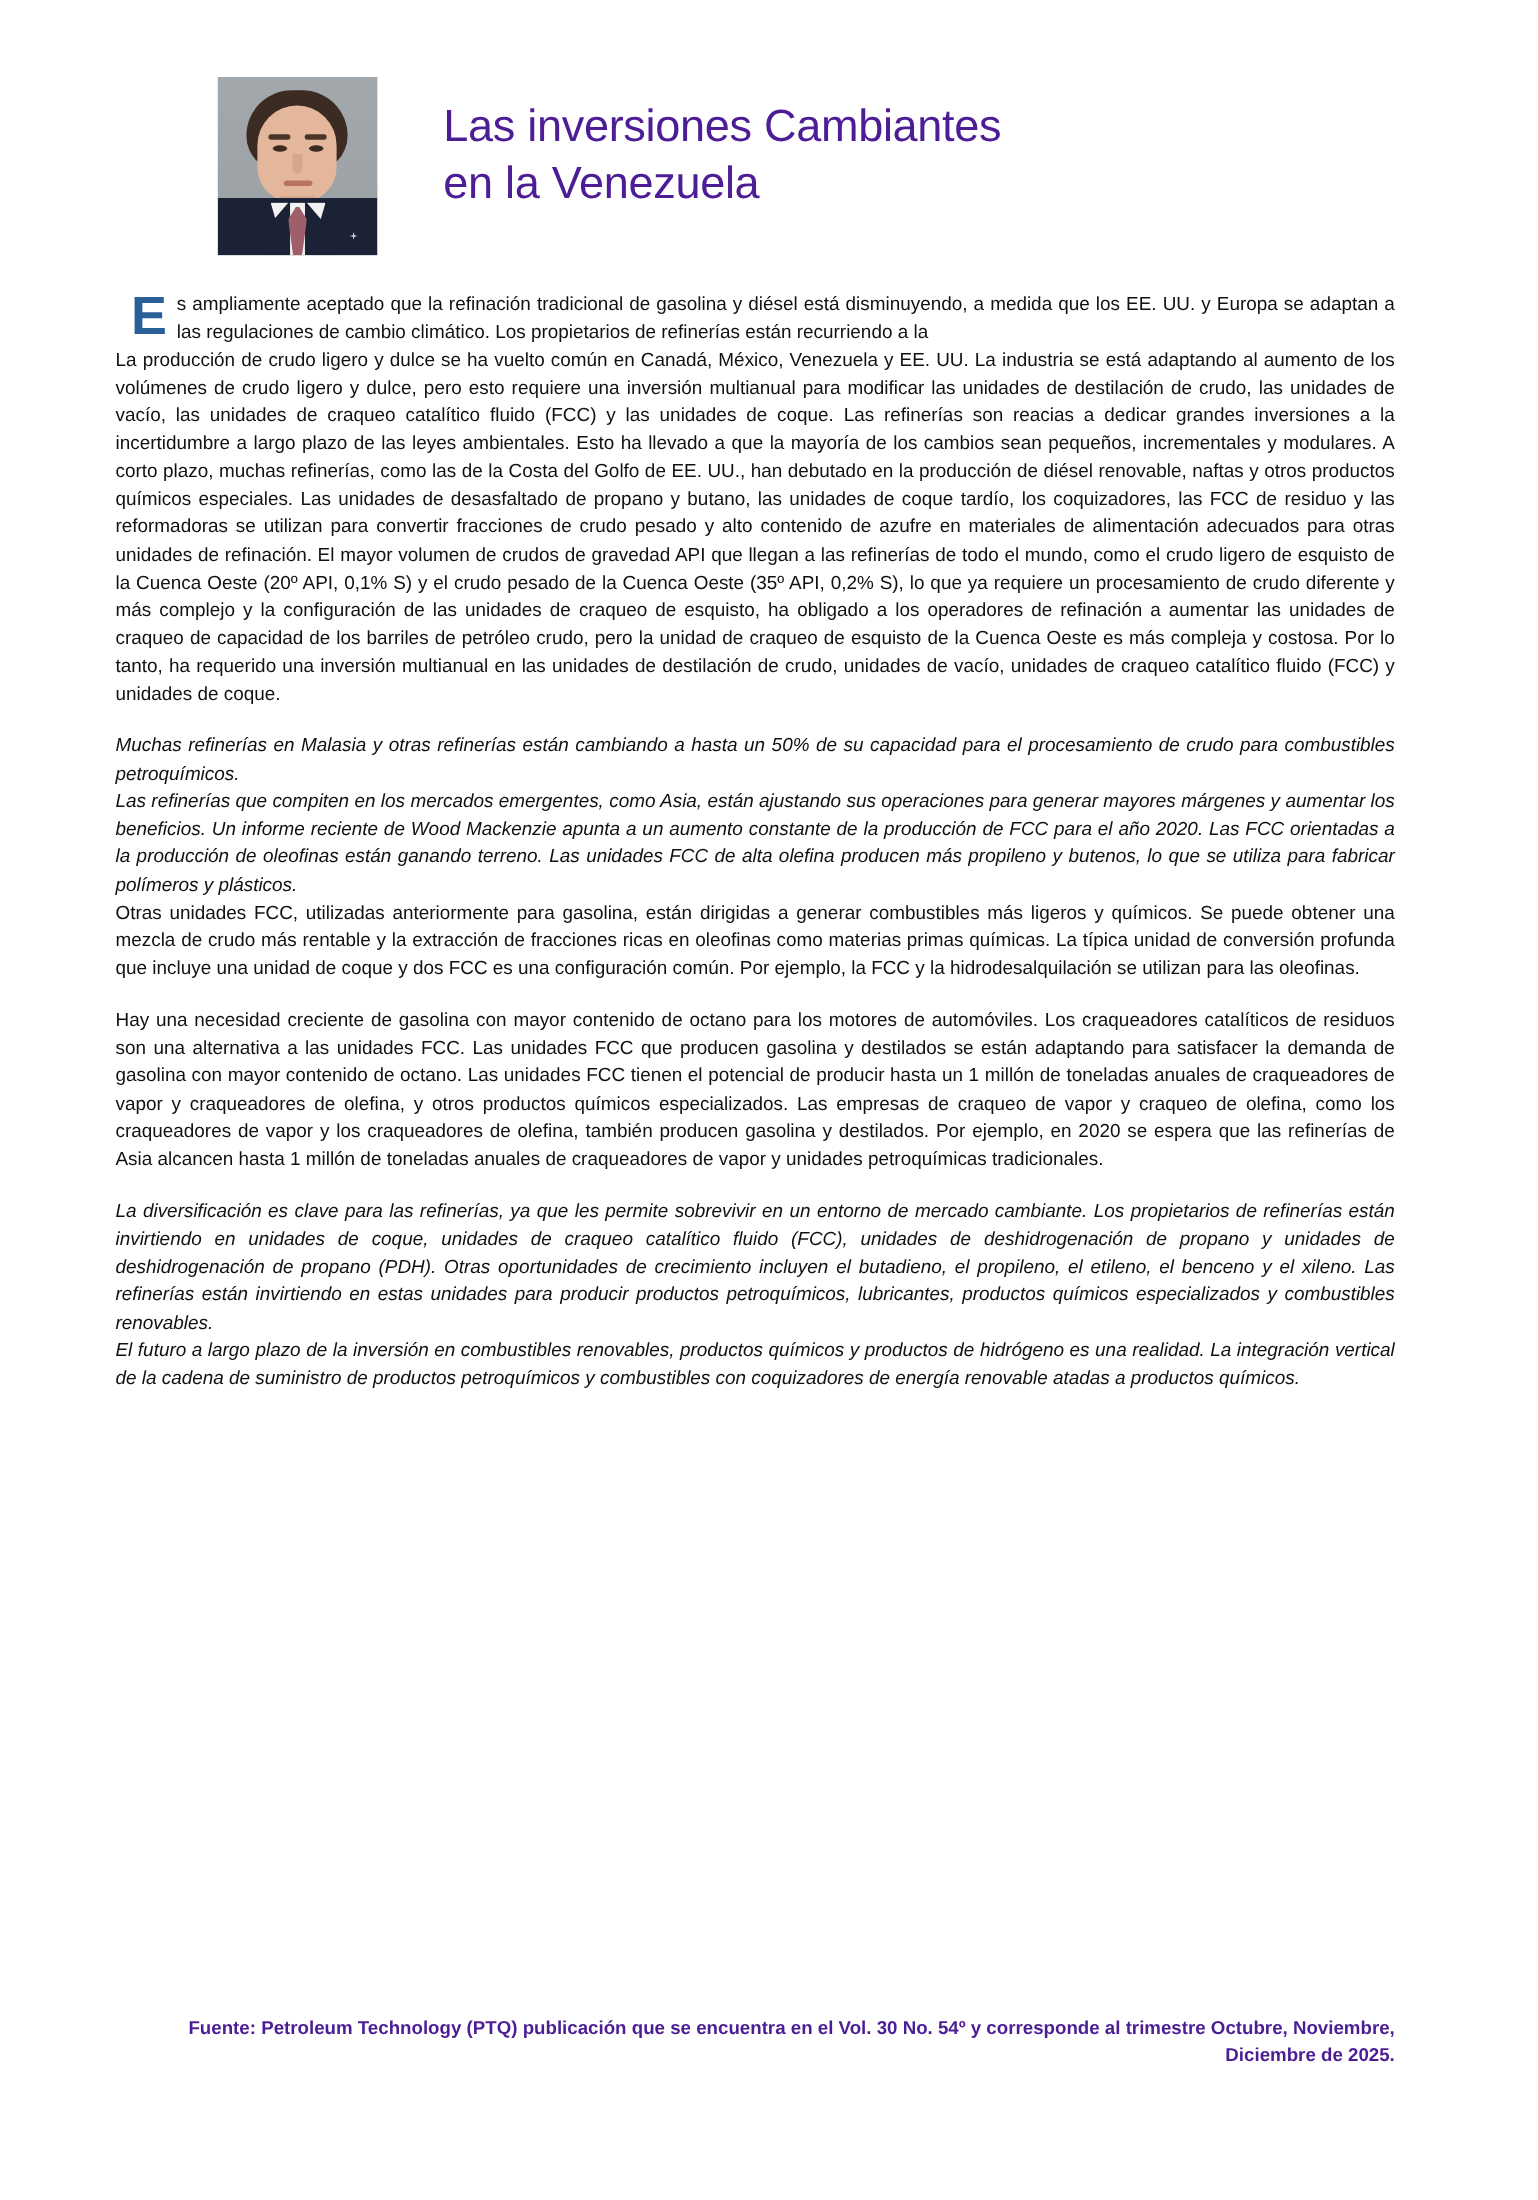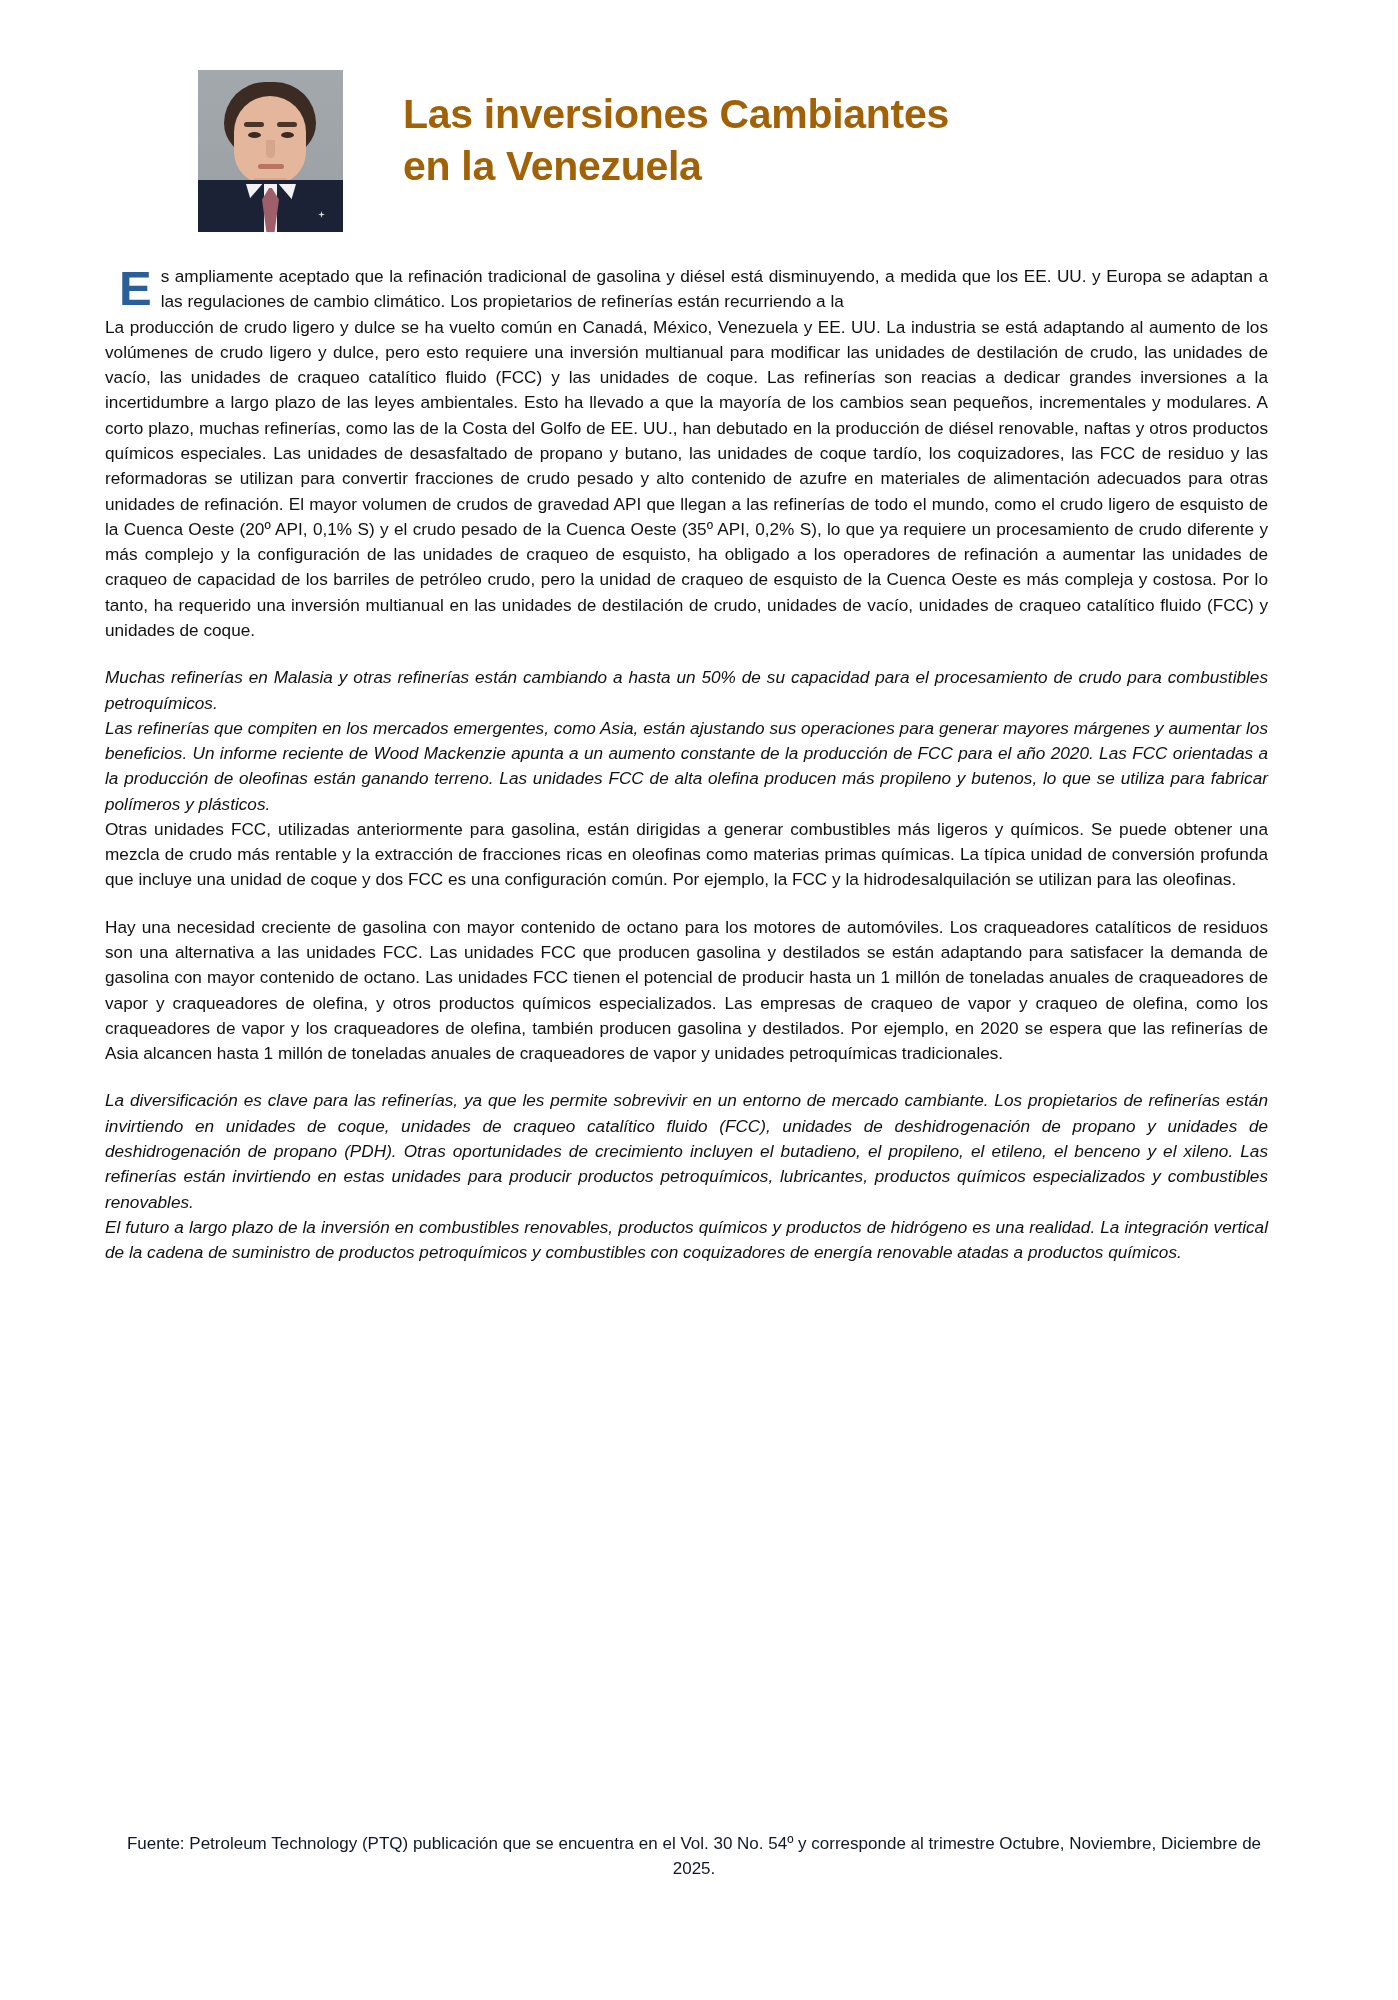"Las inversiones Cambiantes" .title { color: #a16207 -> #4c1d95; font-weight: bold -> normal }
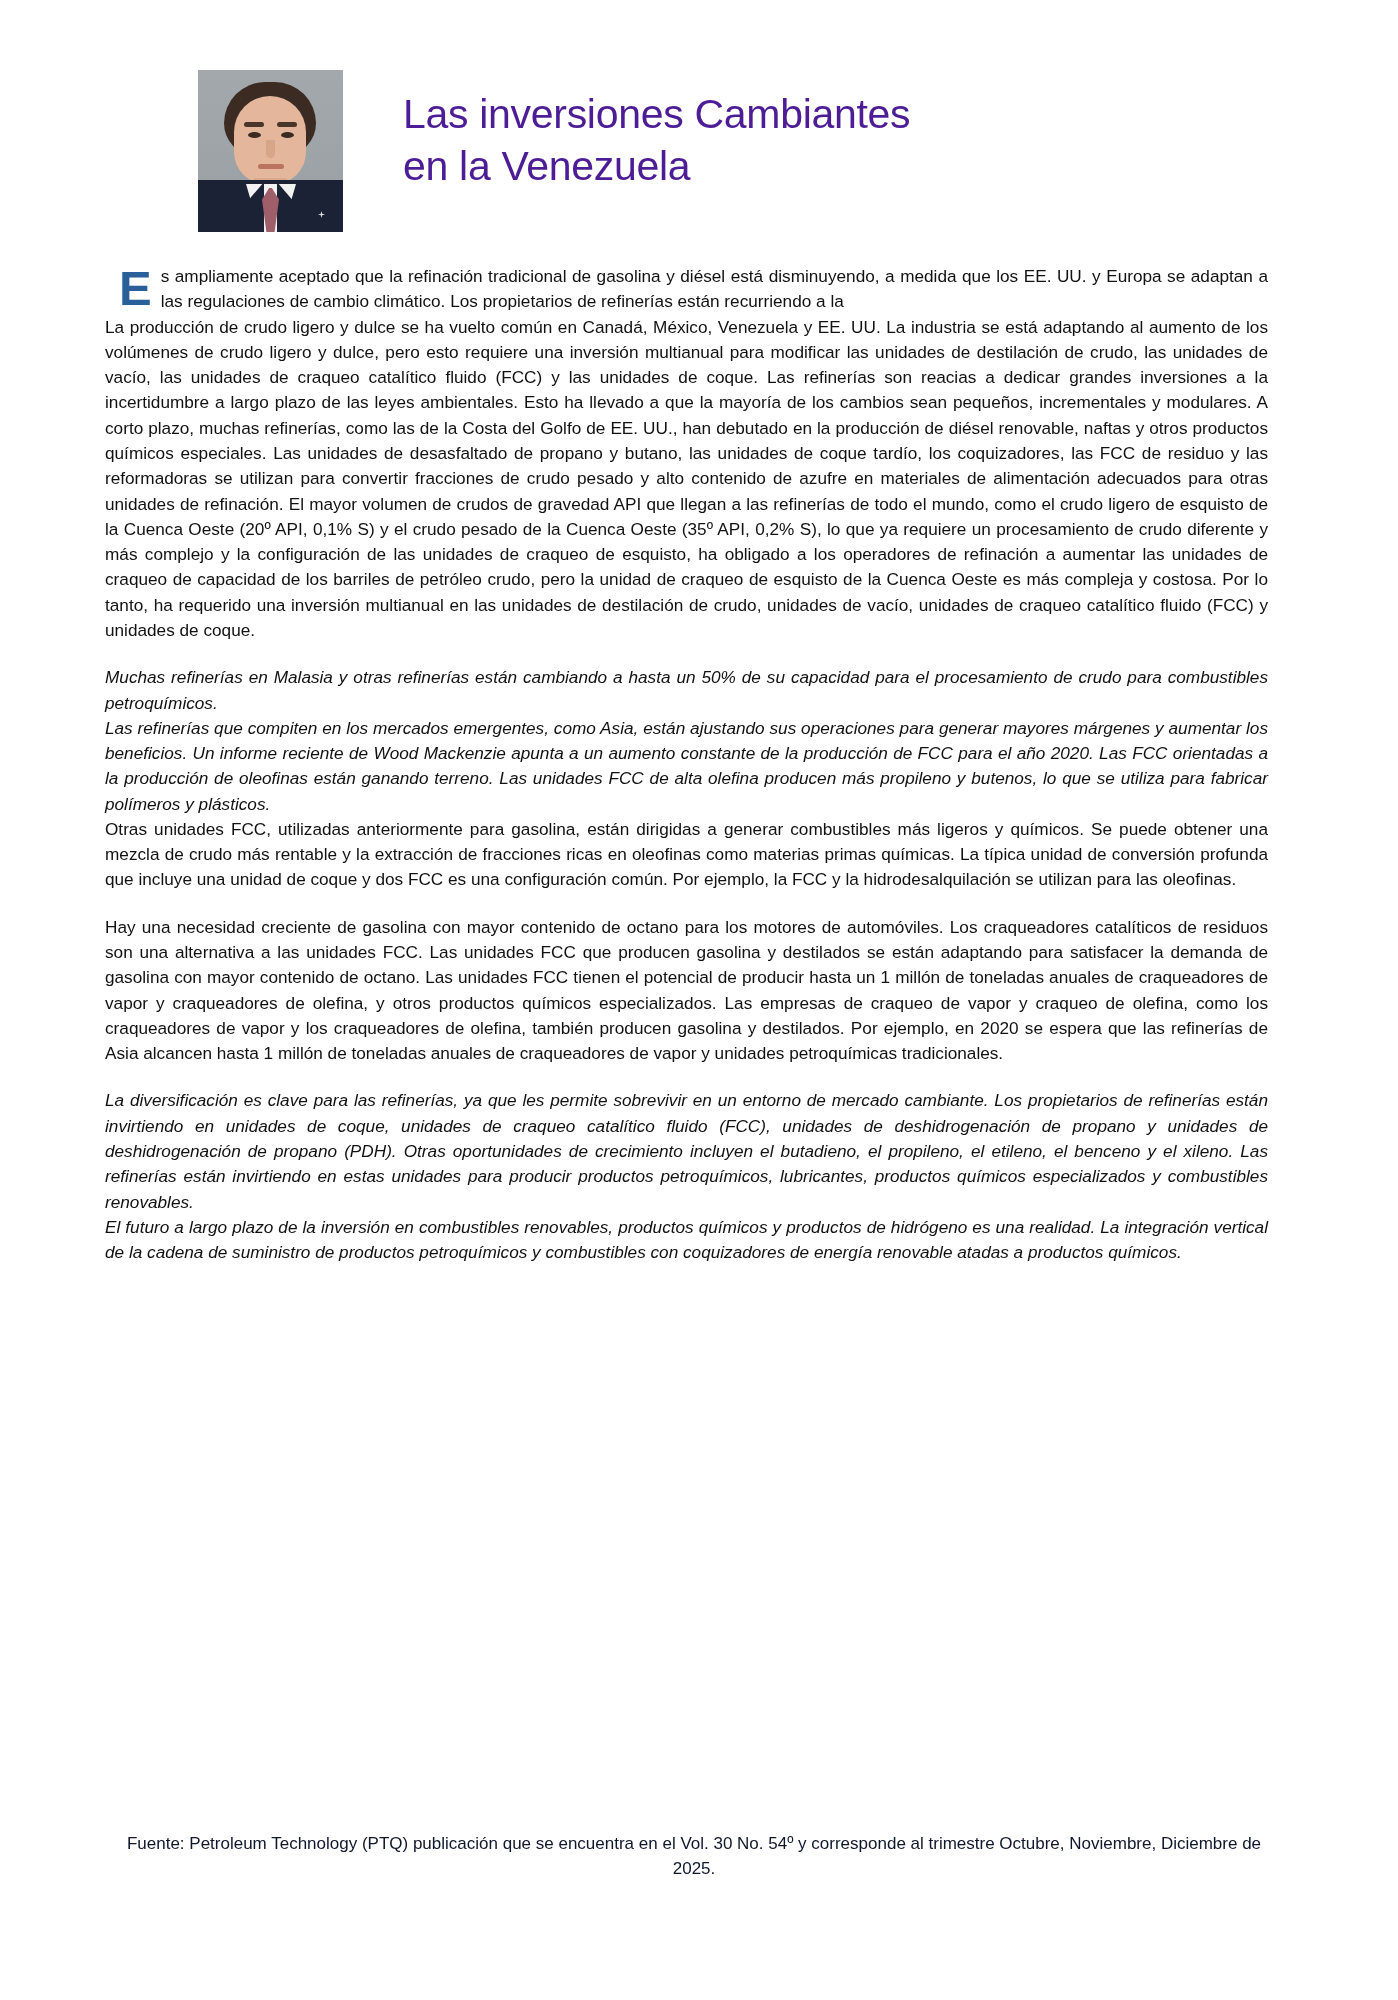"Fuente: Petroleum Technology (PTQ)" .footer { color: #0f172a -> #4c1d95; font-weight: normal -> bold; text-align: center -> right }
